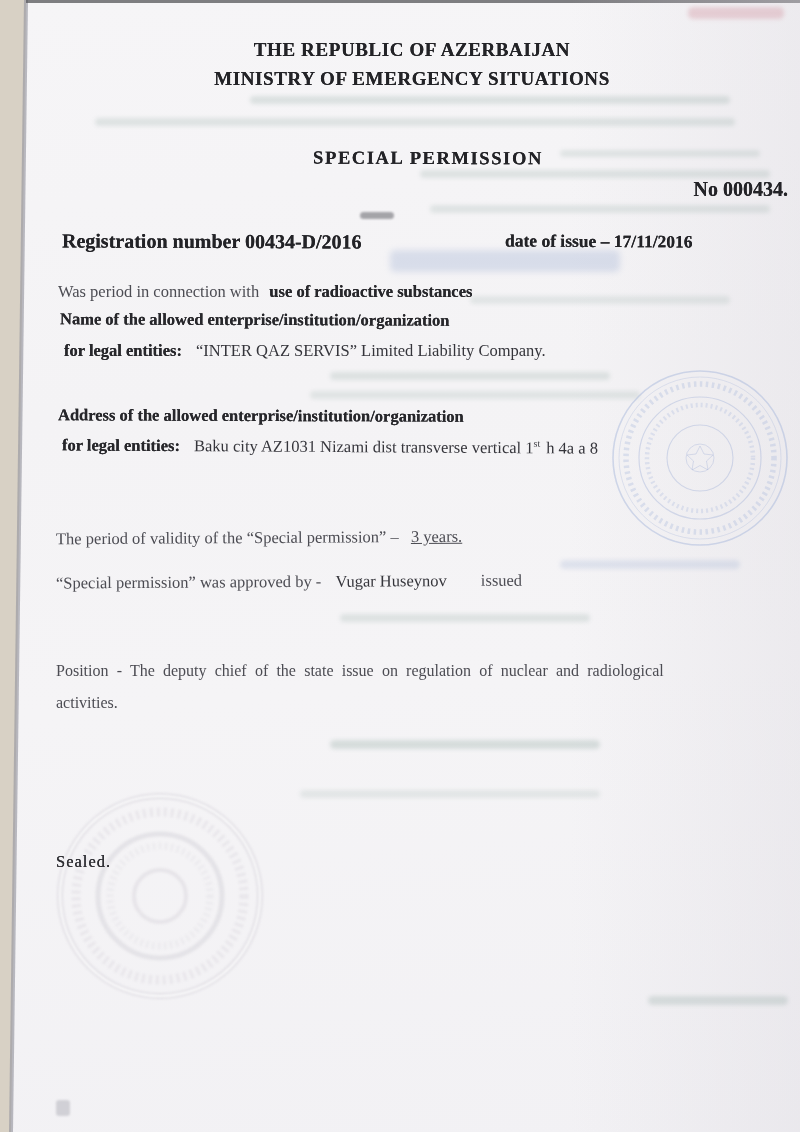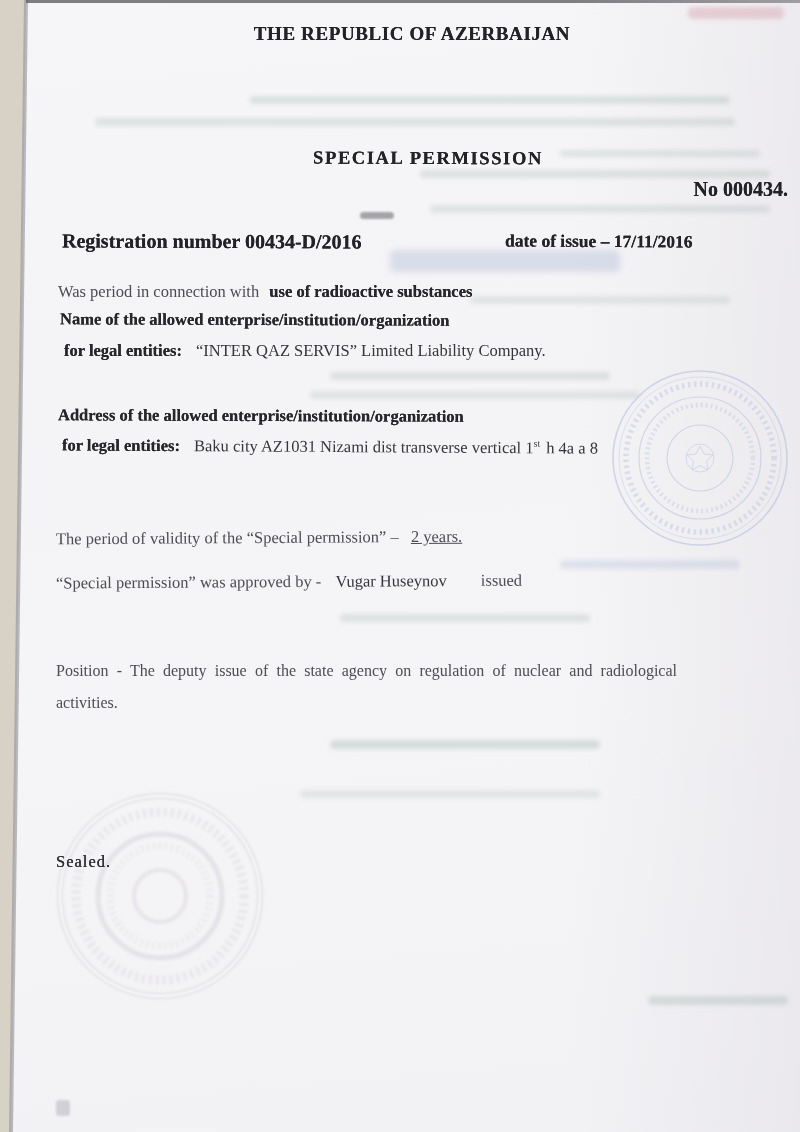"THE REPUBLIC OF AZERBAIJAN" div.line { top: 19px -> 35px }
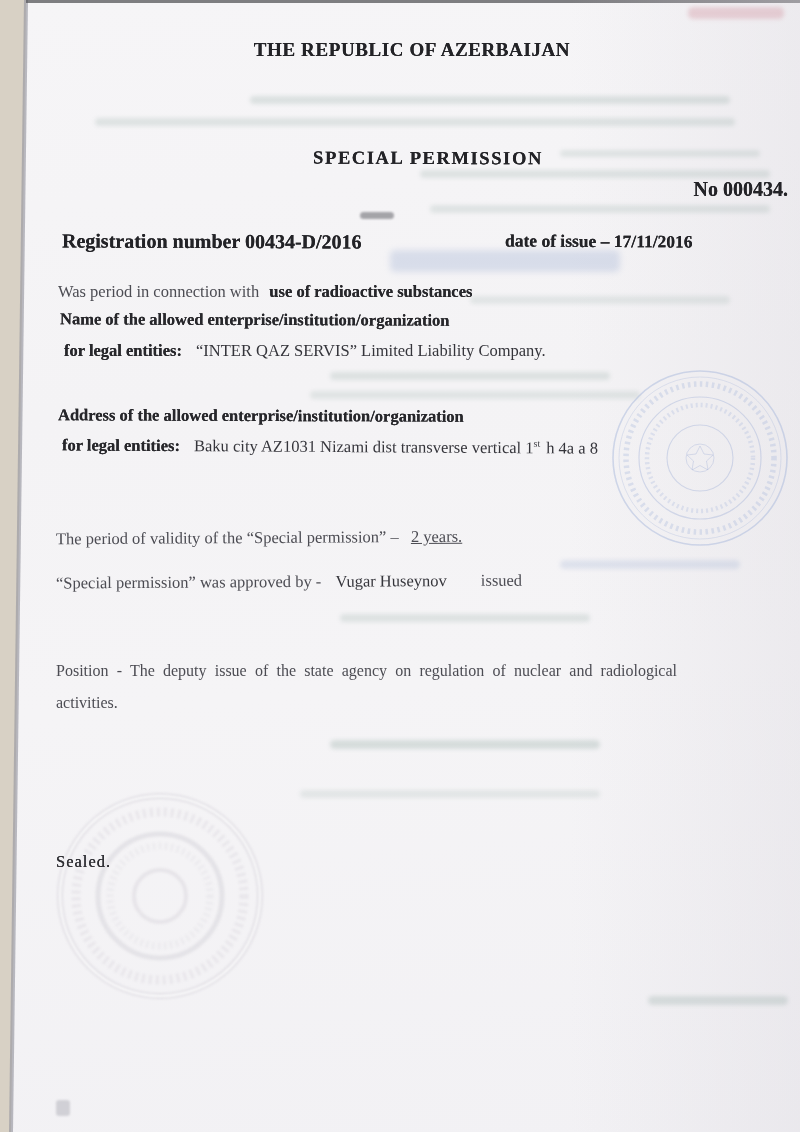"MINISTRY OF EMERGENCY SITUATIONS" div { html: none -> <div>MINISTRY OF EMERGENCY SITUATIONS</div> }
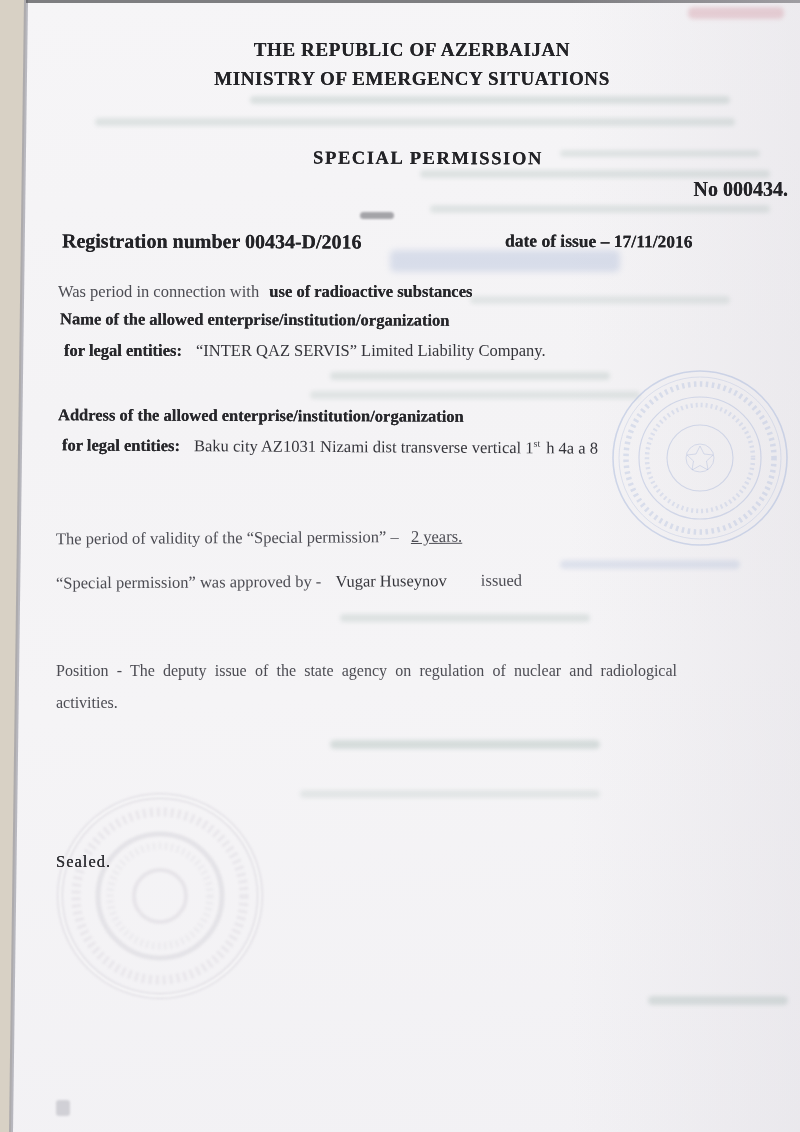"2 years." span.underl { text: 2 -> 3 }
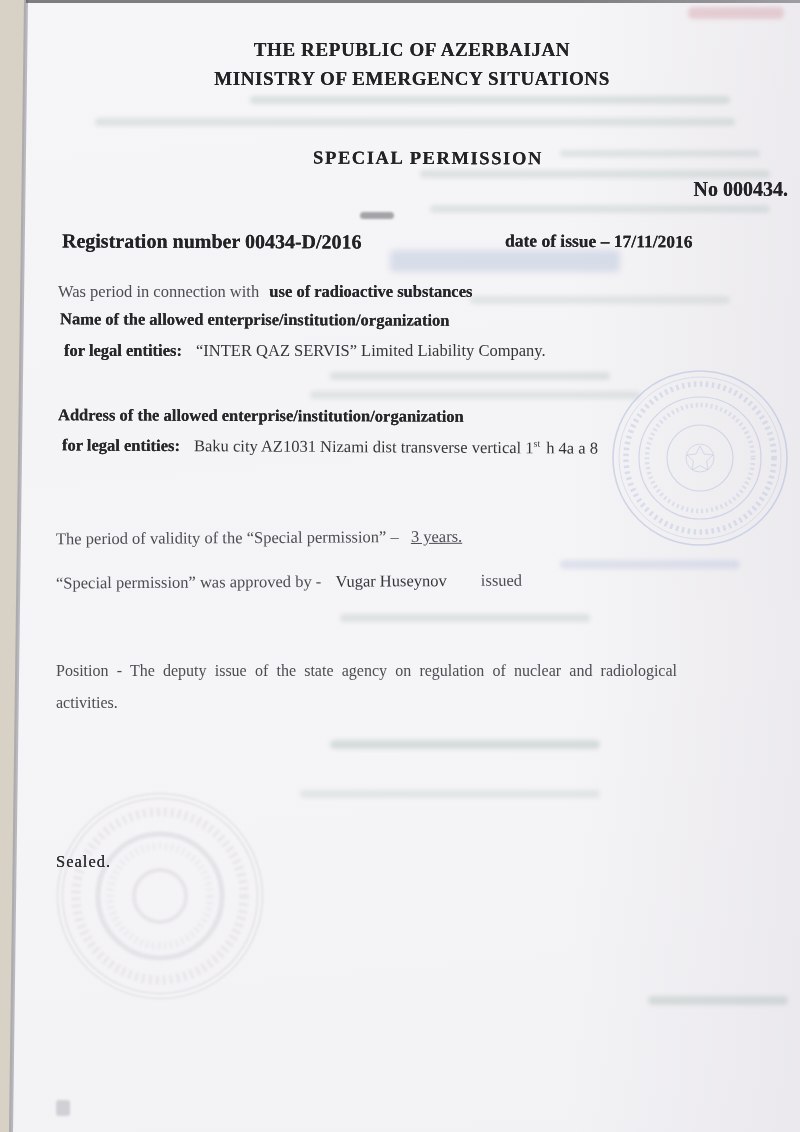"Position - The deputy issue" div.line { text: issue of the state agency -> chief of the state issue }
